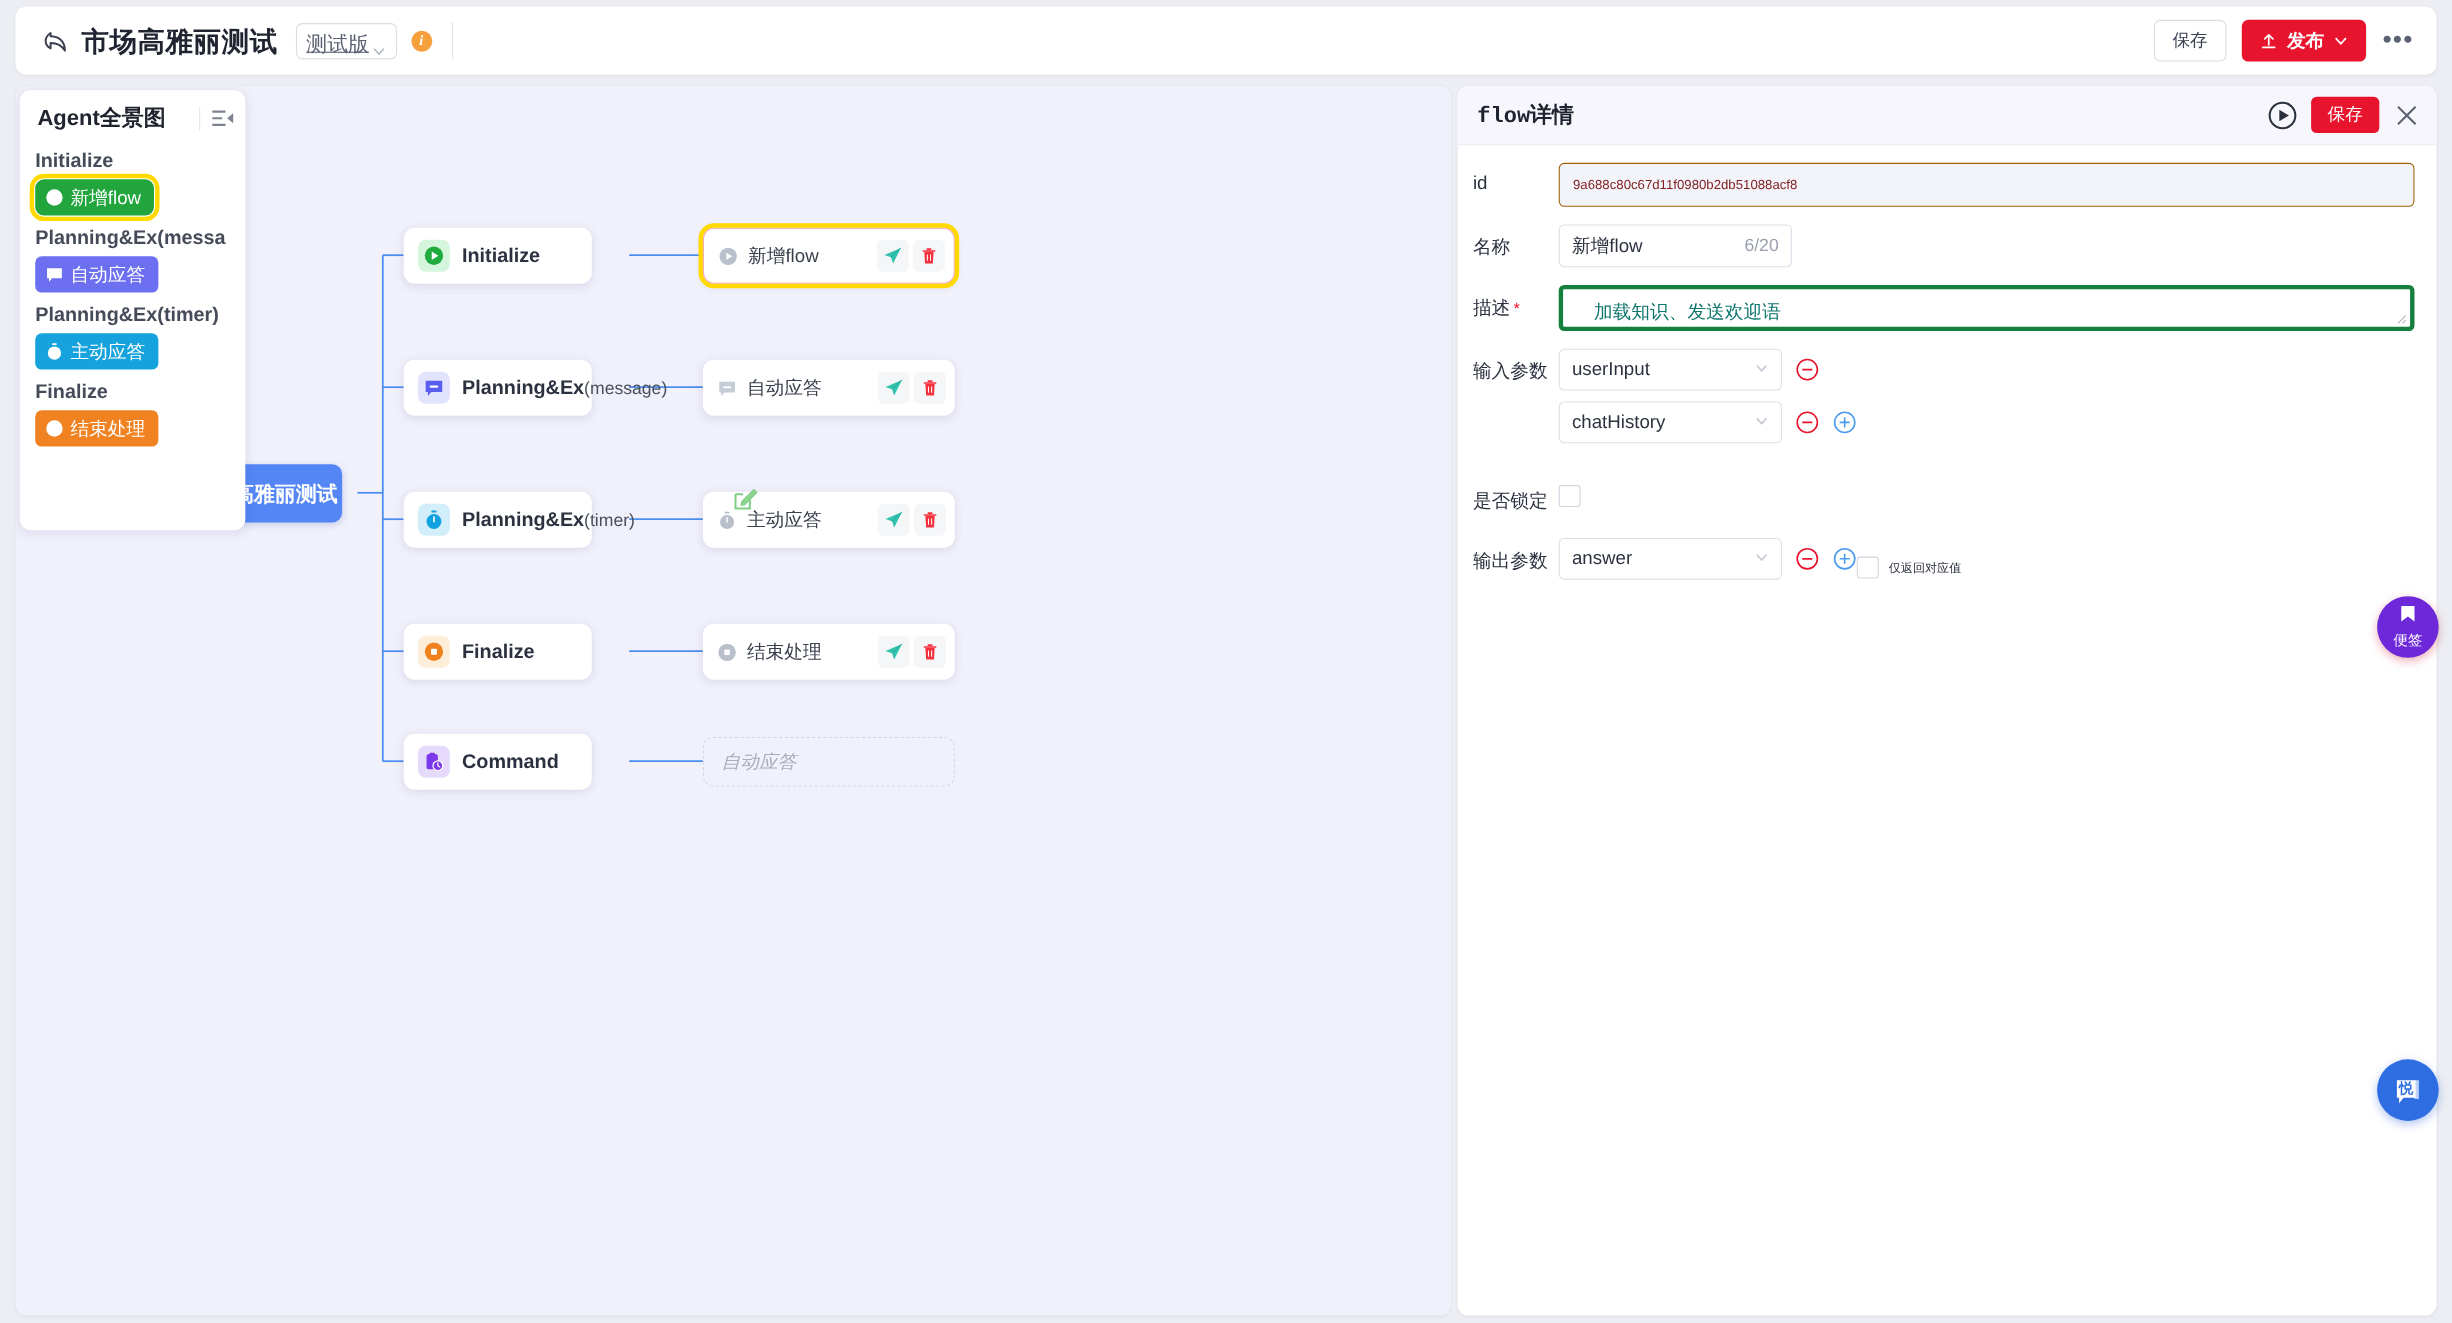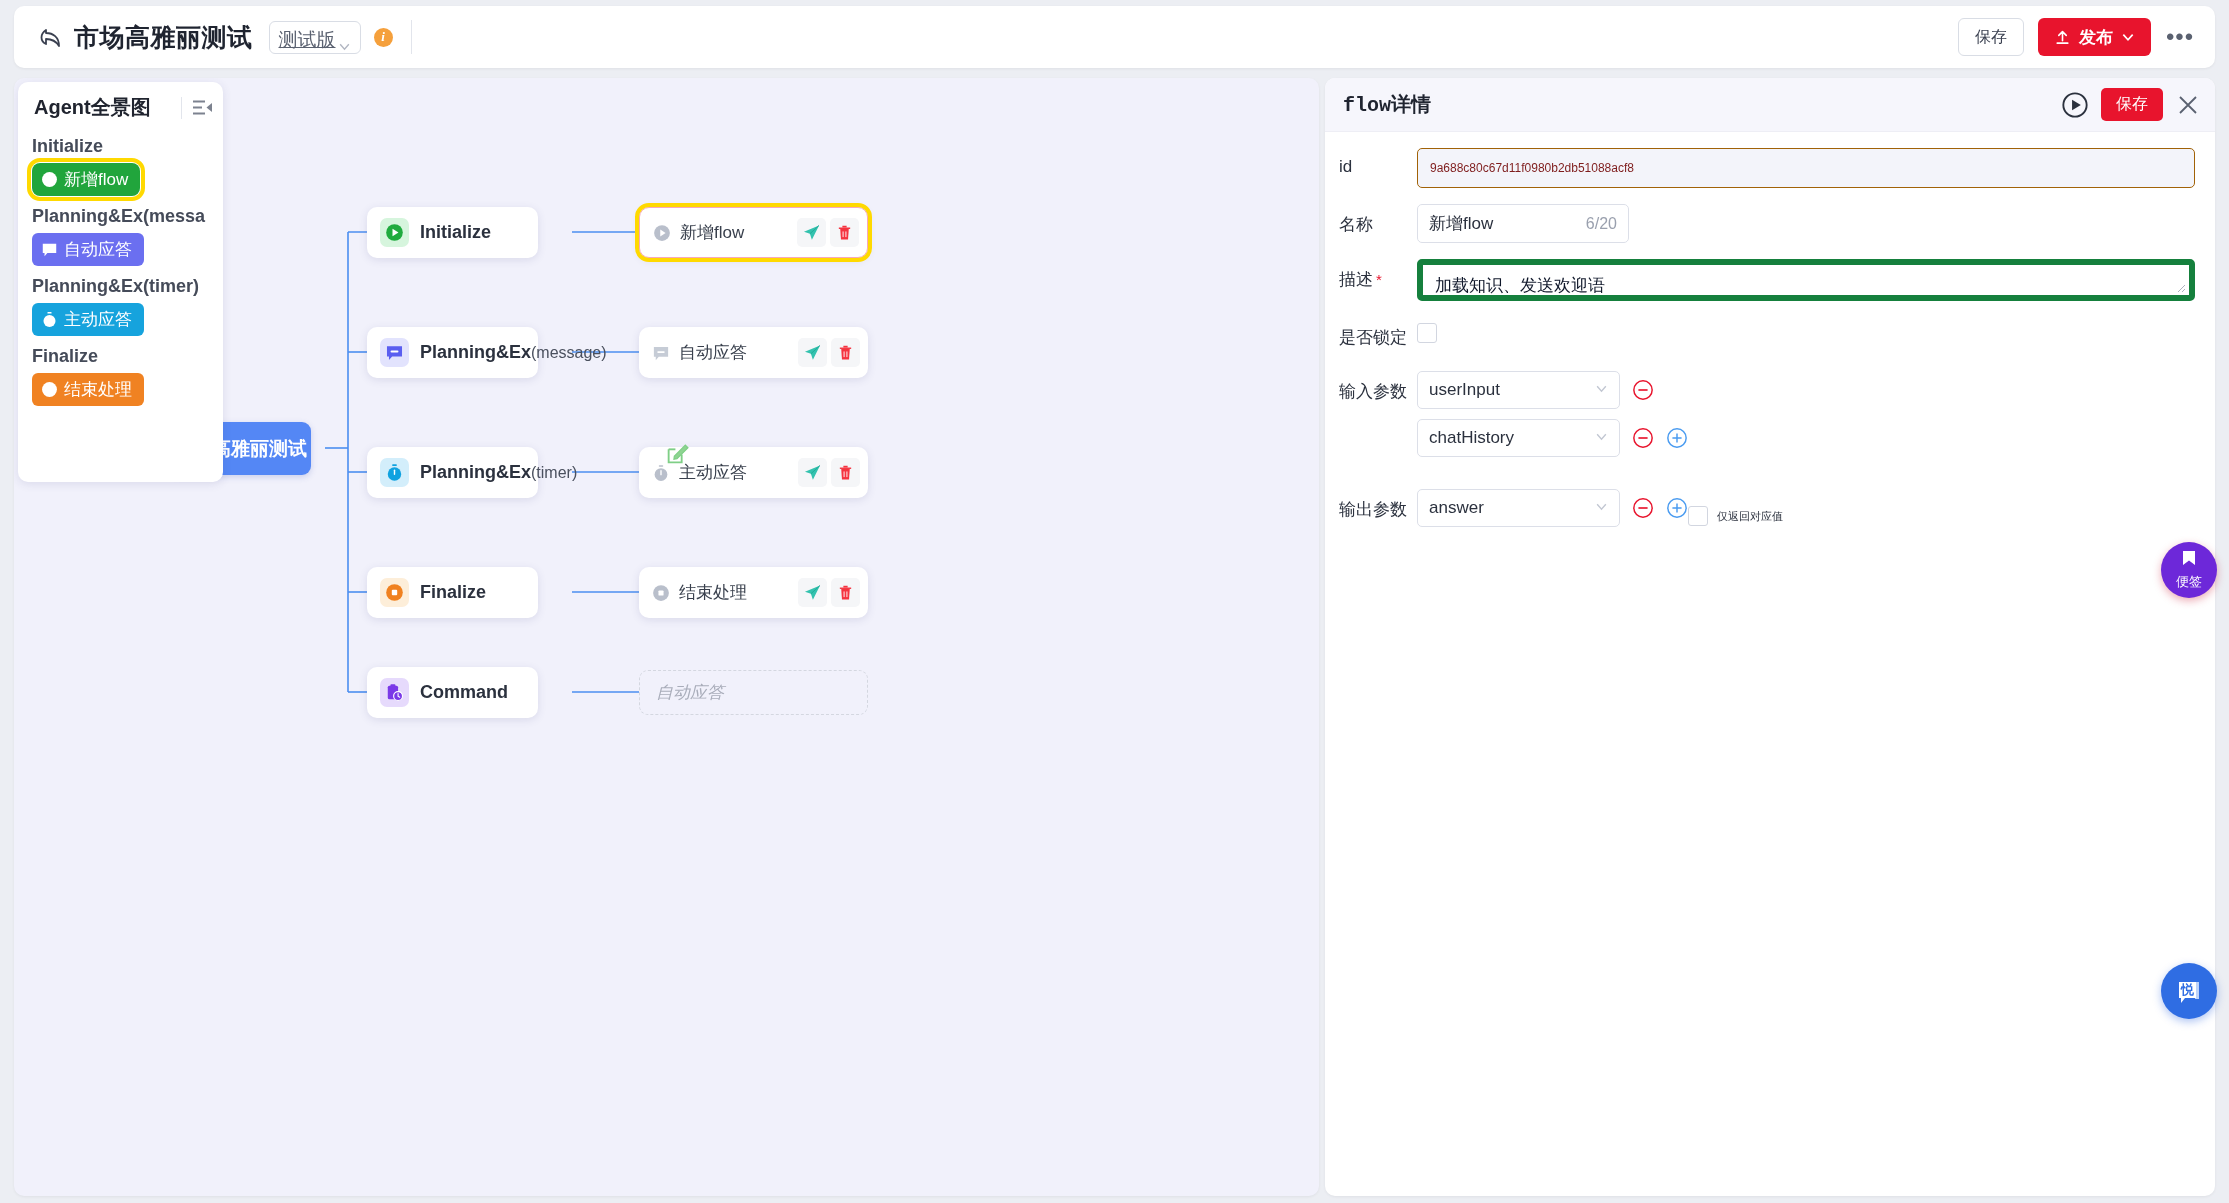"加载知识、发送欢迎语" .field-desc { border: 6px solid #15803d -> 4px solid #15803d; color: #0f172a -> #0f766e; padding: 9px 12px -> 9px 28px }
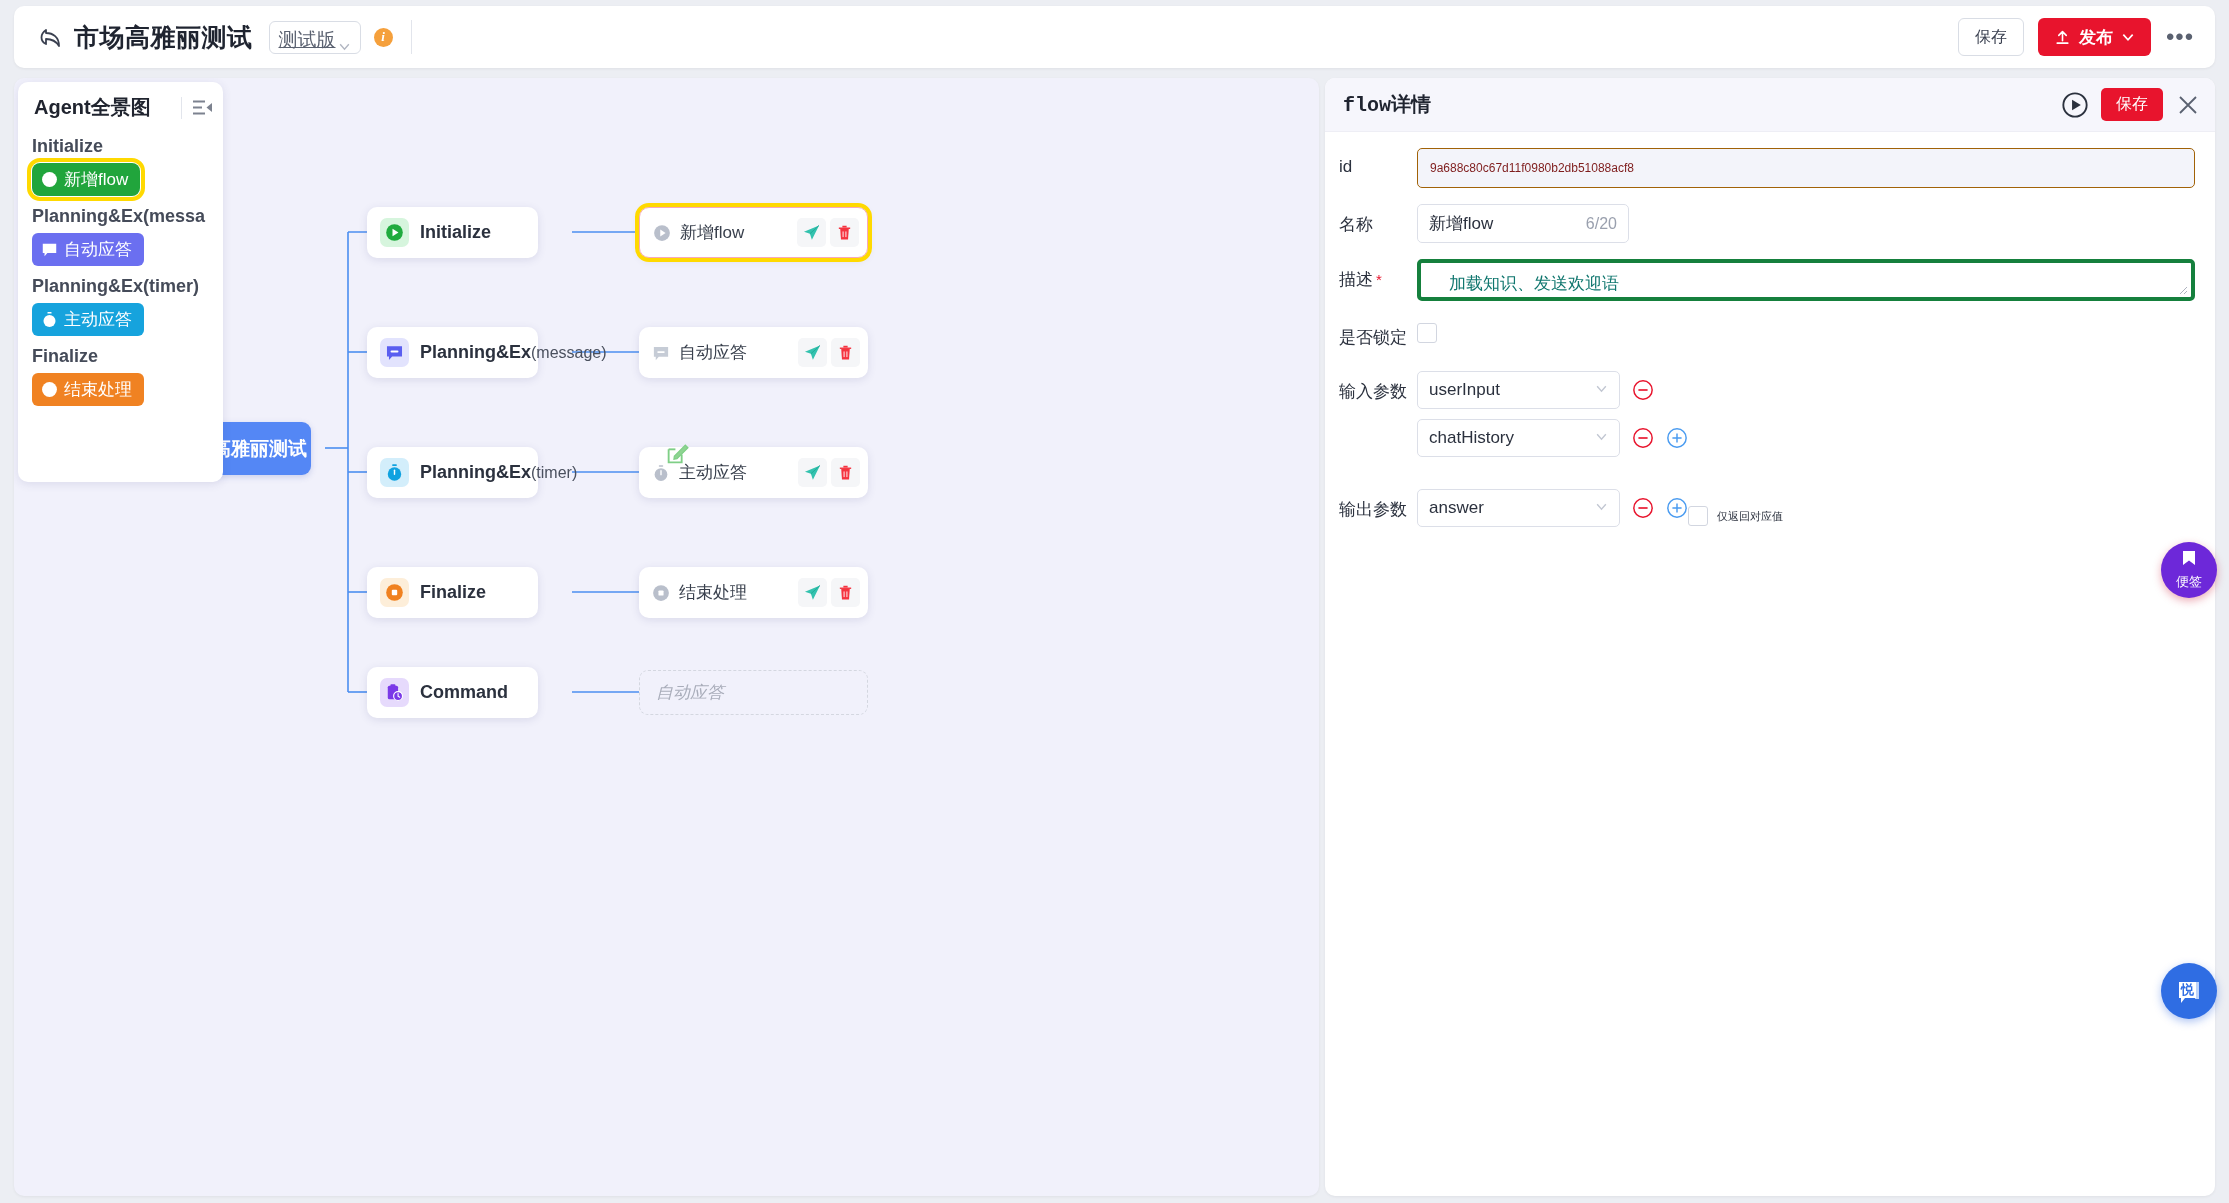"是否锁定" div.form-row { order: before "输入参数" -> after "输入参数" }
